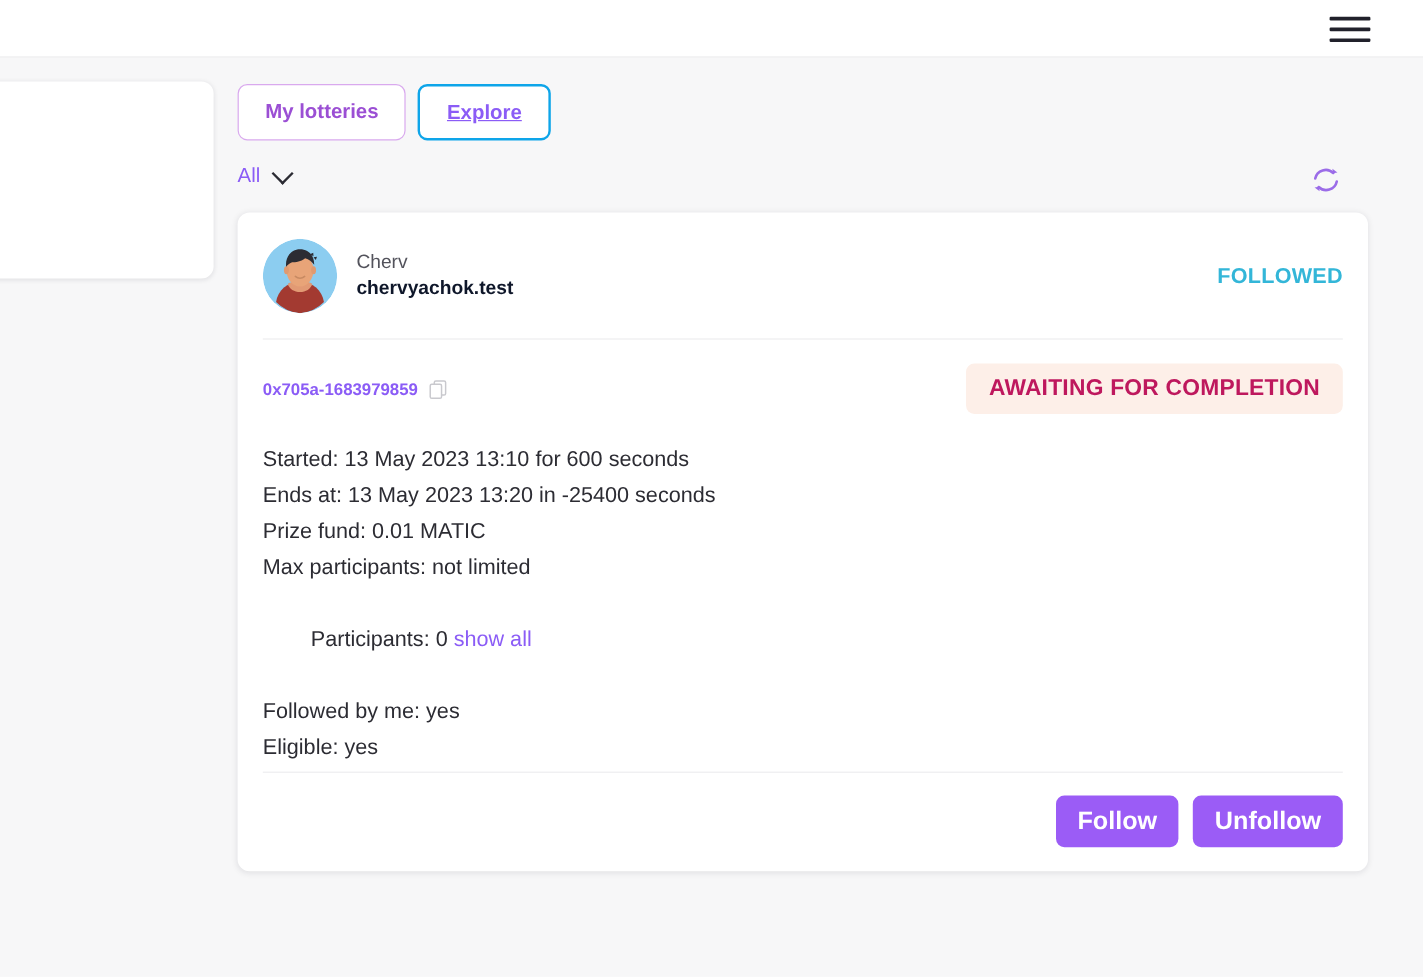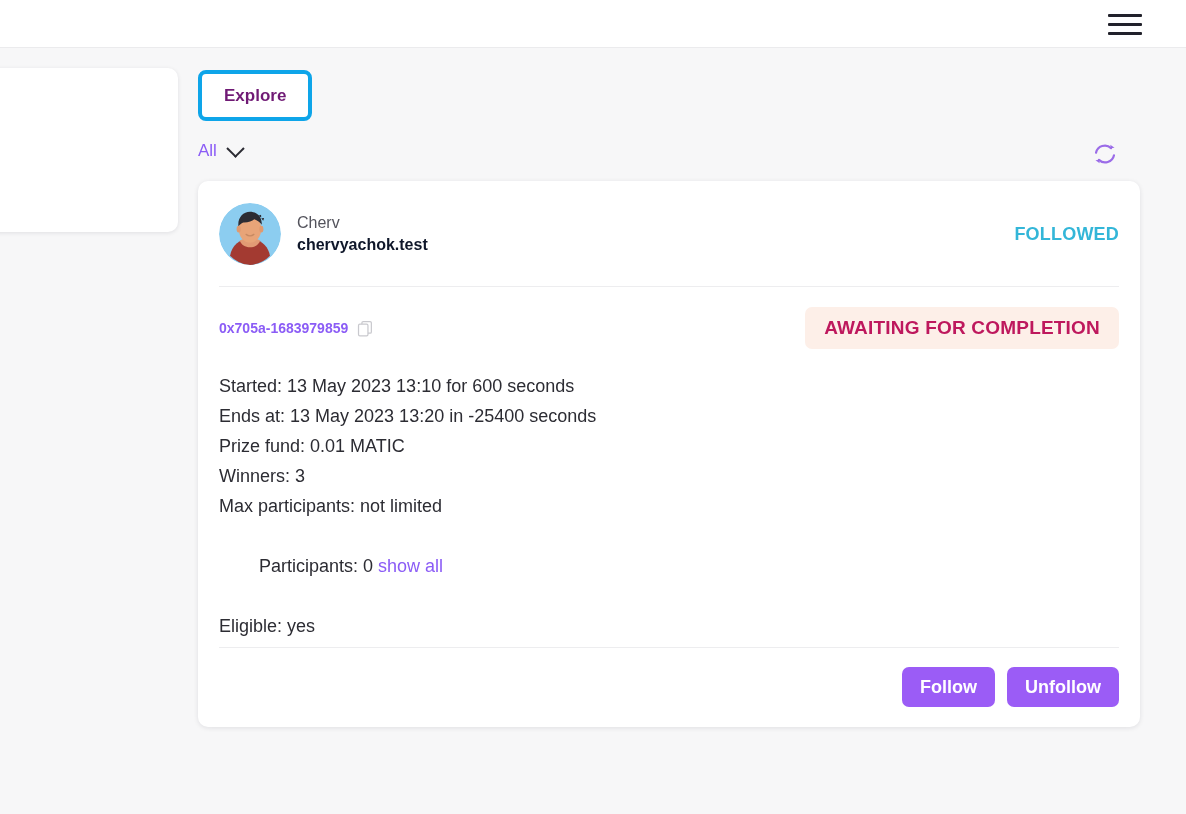"My lotteries" div.tab { html: none -> <div>My lotteries</div> }
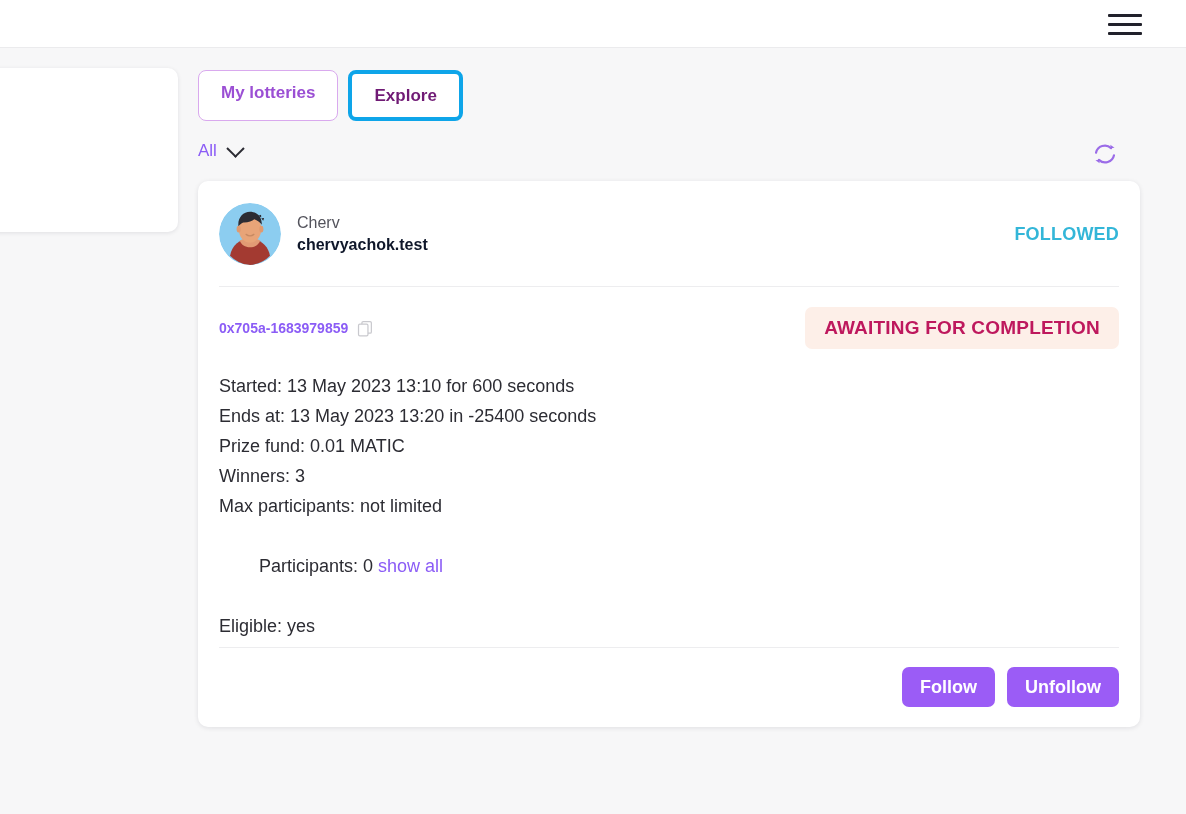"Explore" .tab.inactive { border: 4px solid #0ea5e9 -> 2px solid #0ea5e9; color: #701a75 -> #8b5cf6; text-decoration: none -> underline }
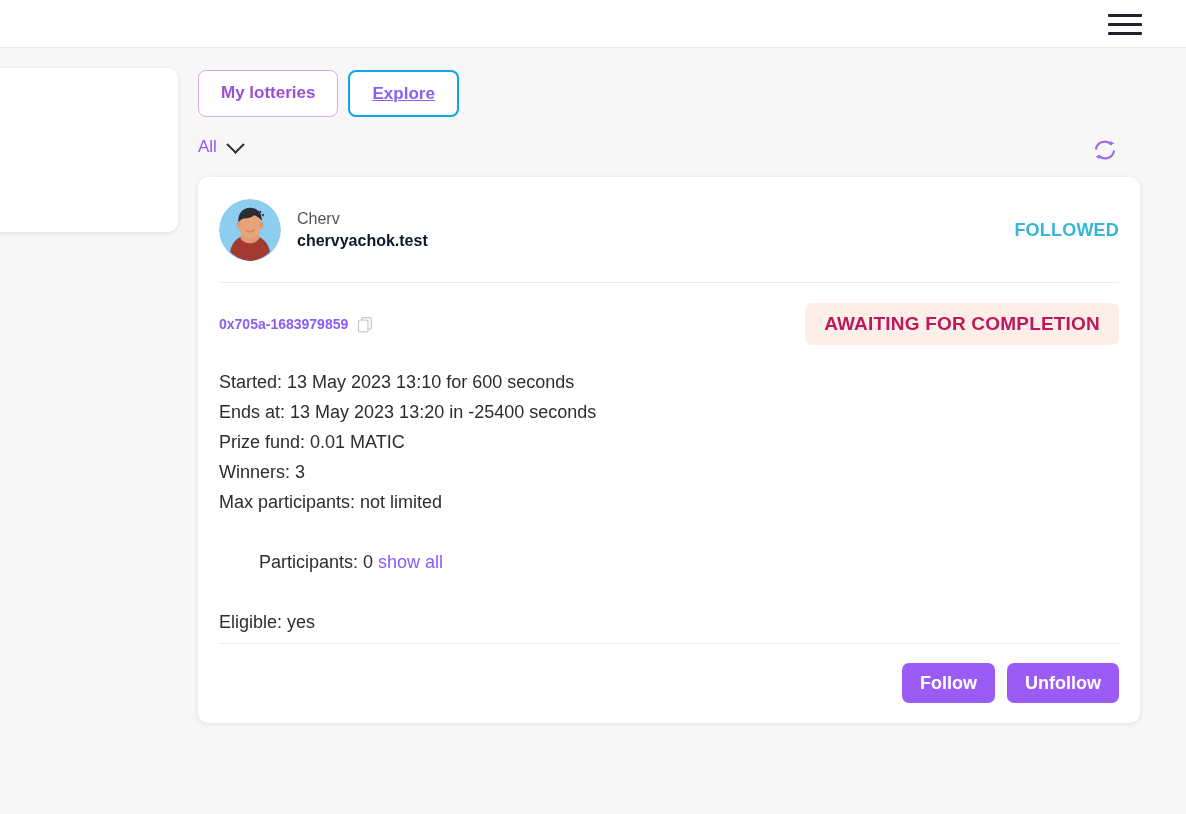"Winners: 3" div.detail-line { html: <div>Winners: 3</div> -> none }
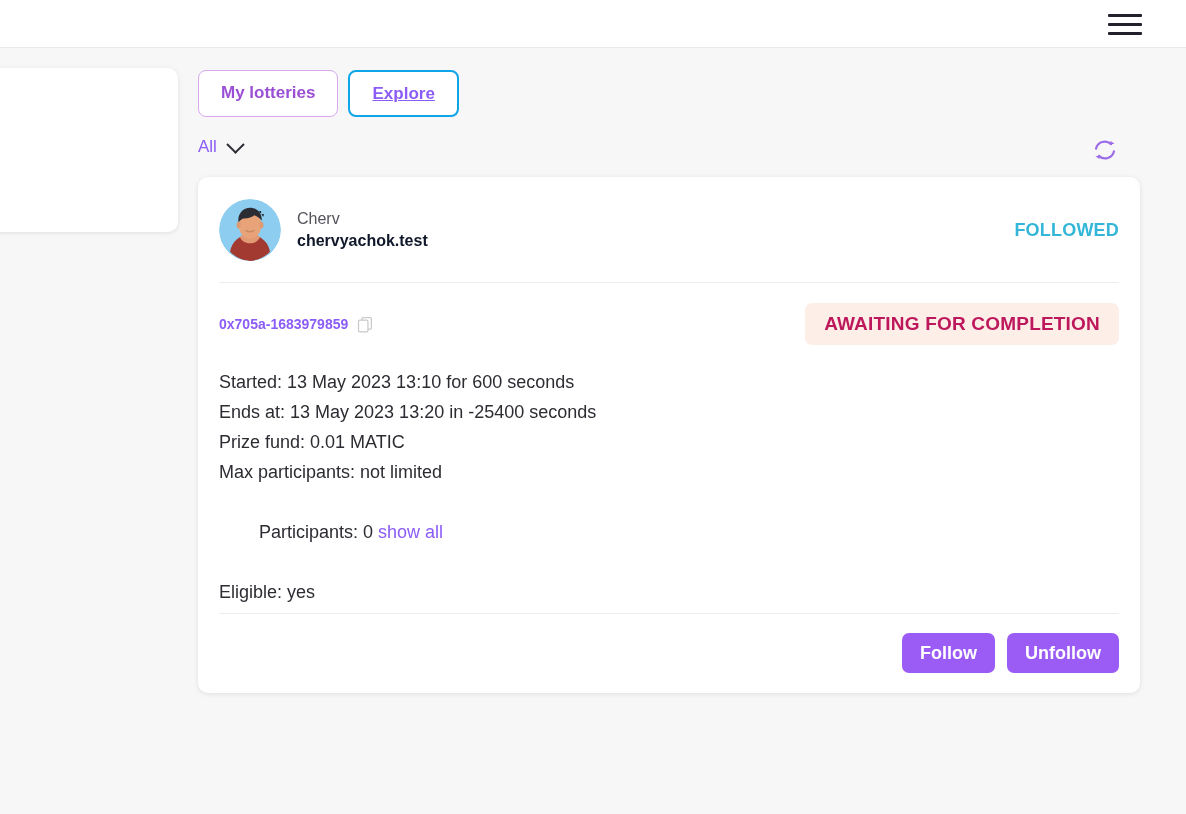"Followed by me: yes" div.detail-line { html: none -> <div>Followed by me: yes</div> }
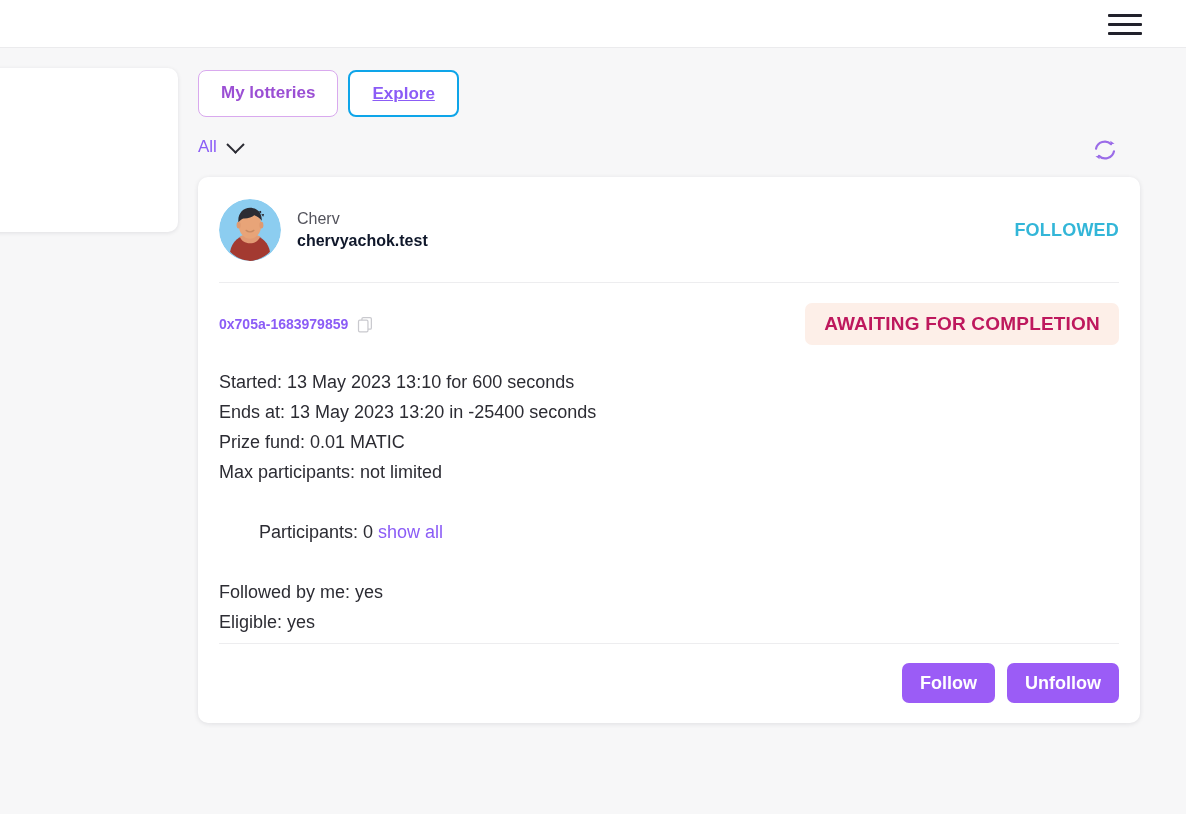"Follow" .btn { font-size: 18px -> 21px }
